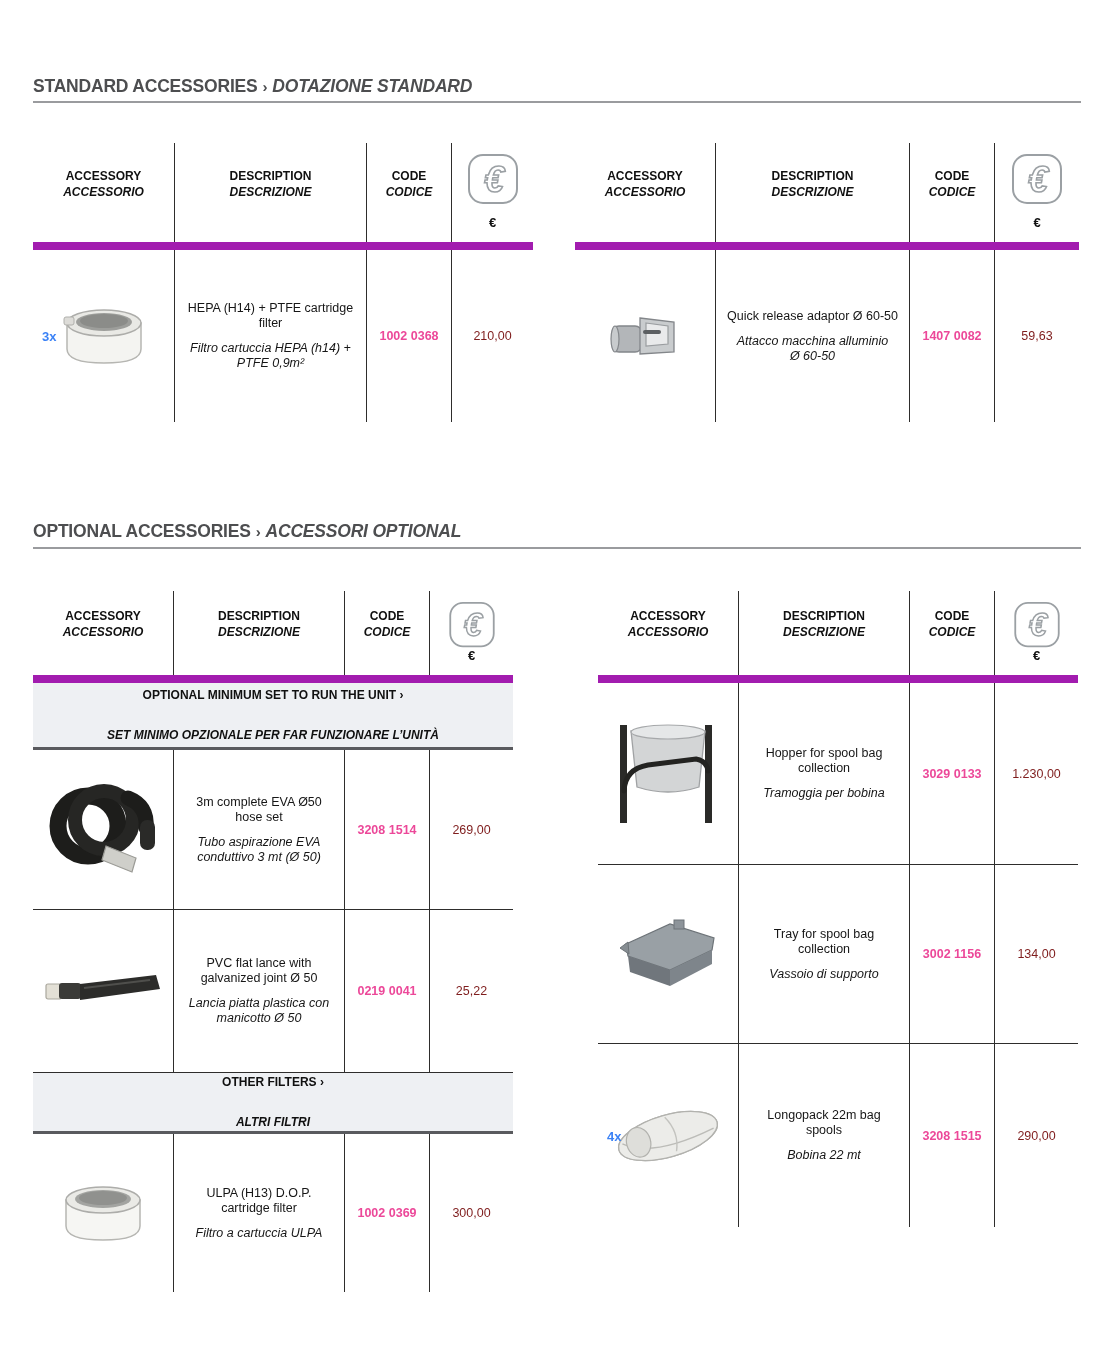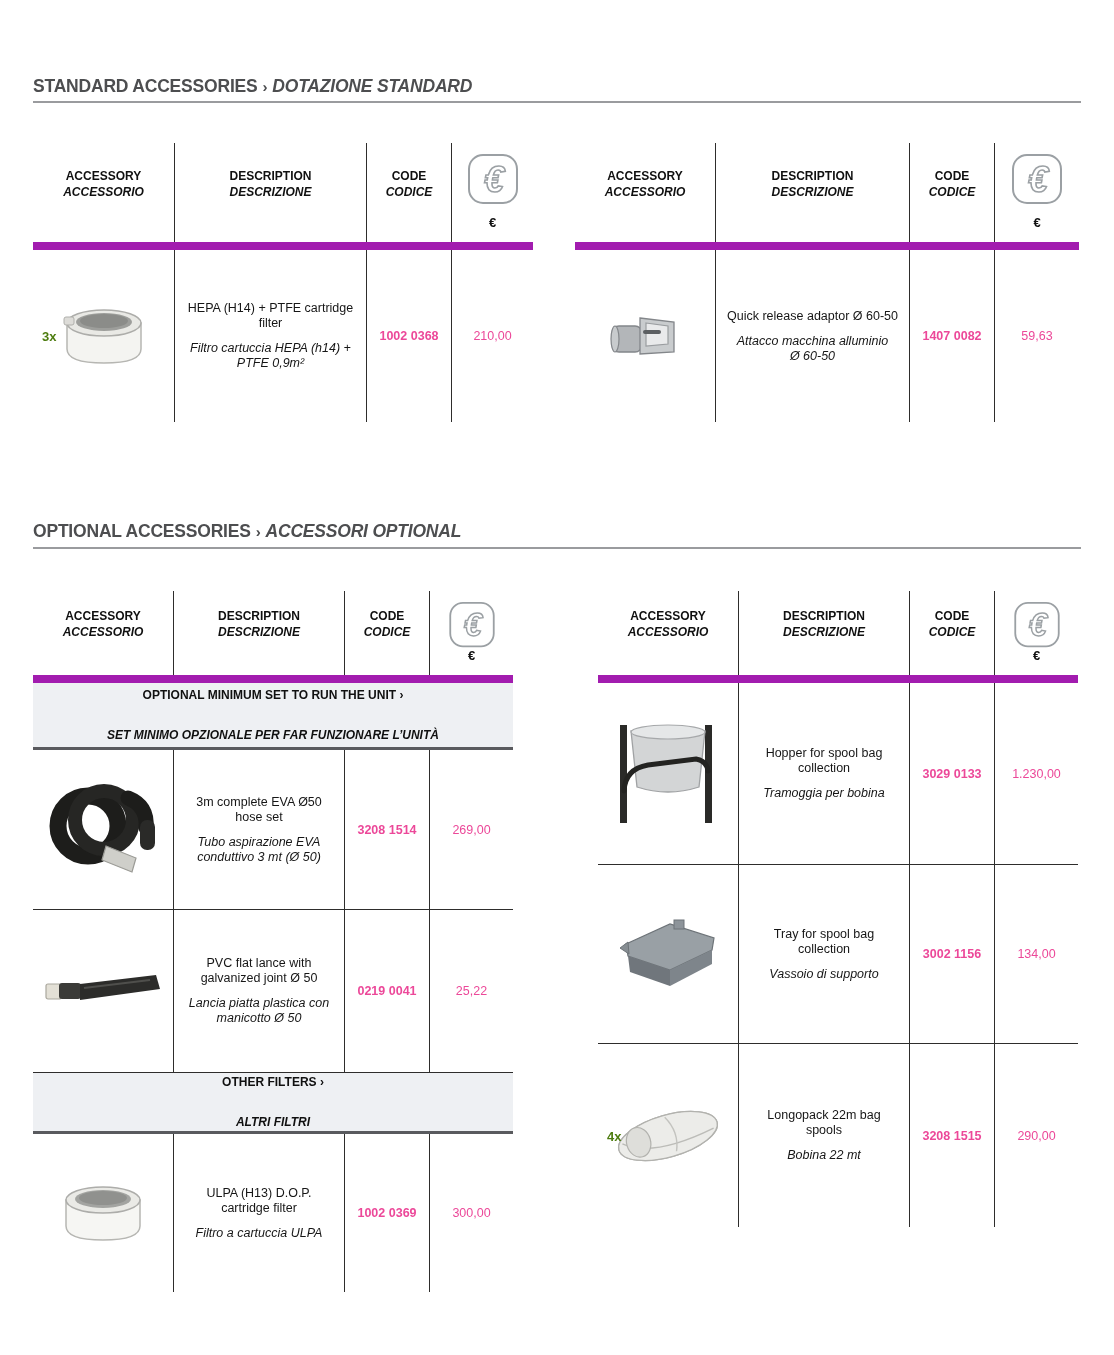"3x" .qty { color: #4d7c0f -> #3b82f6 }
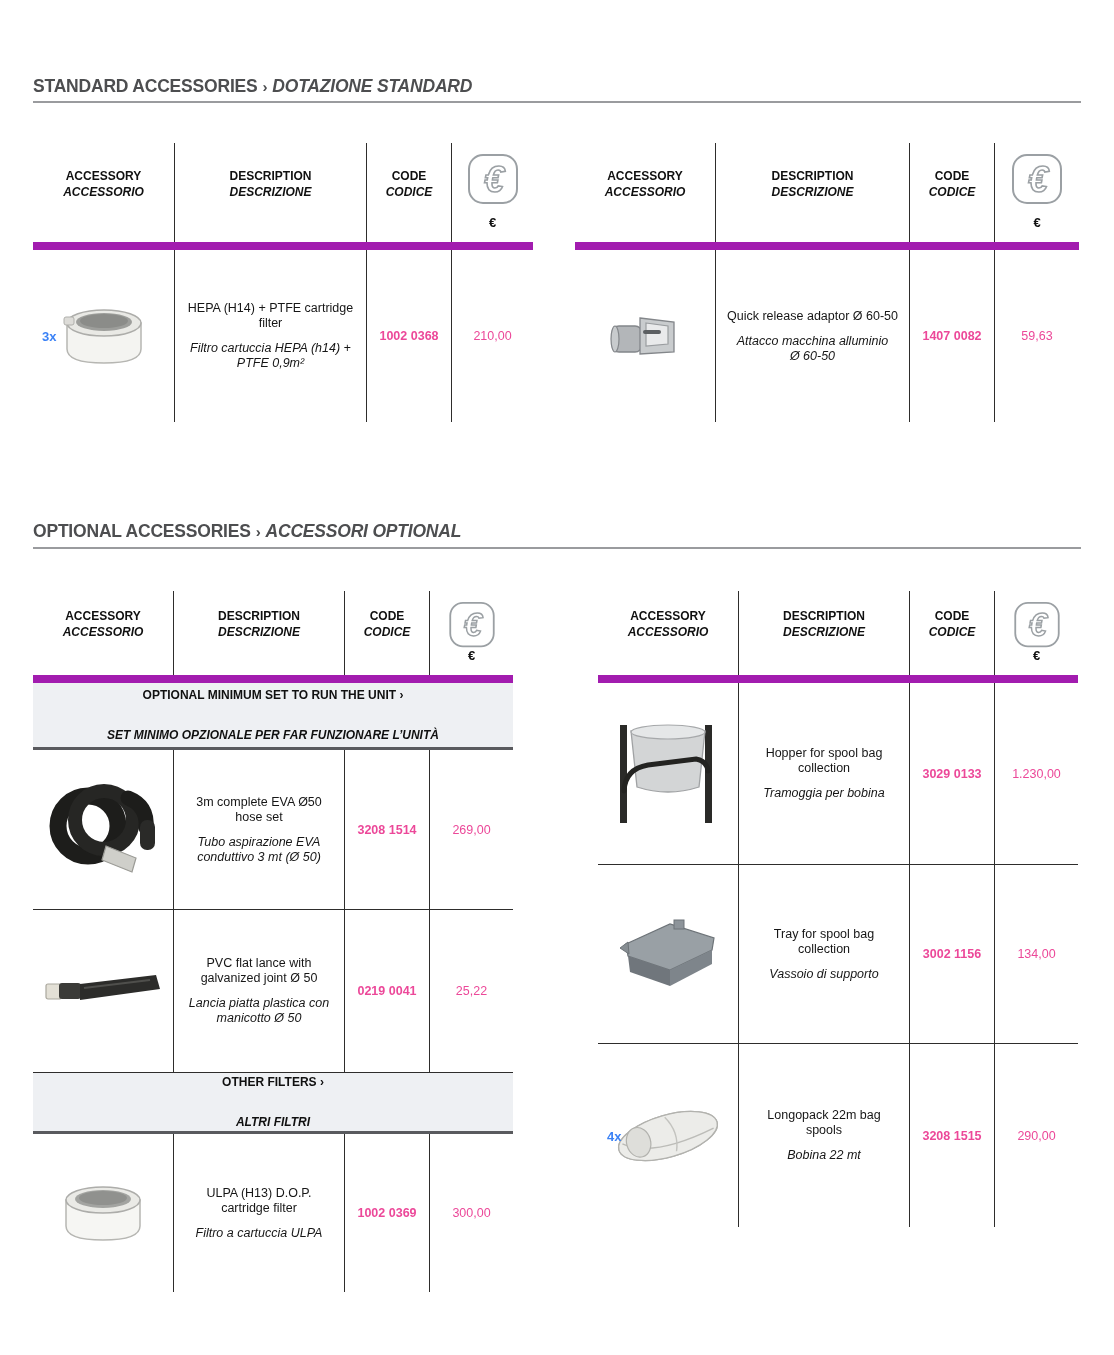"210,00" .cell-price { color: #ec4899 -> #7f1d1d }
